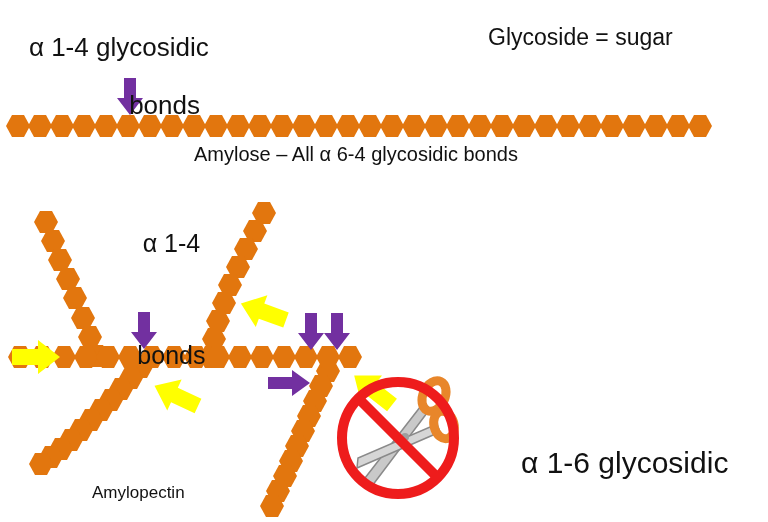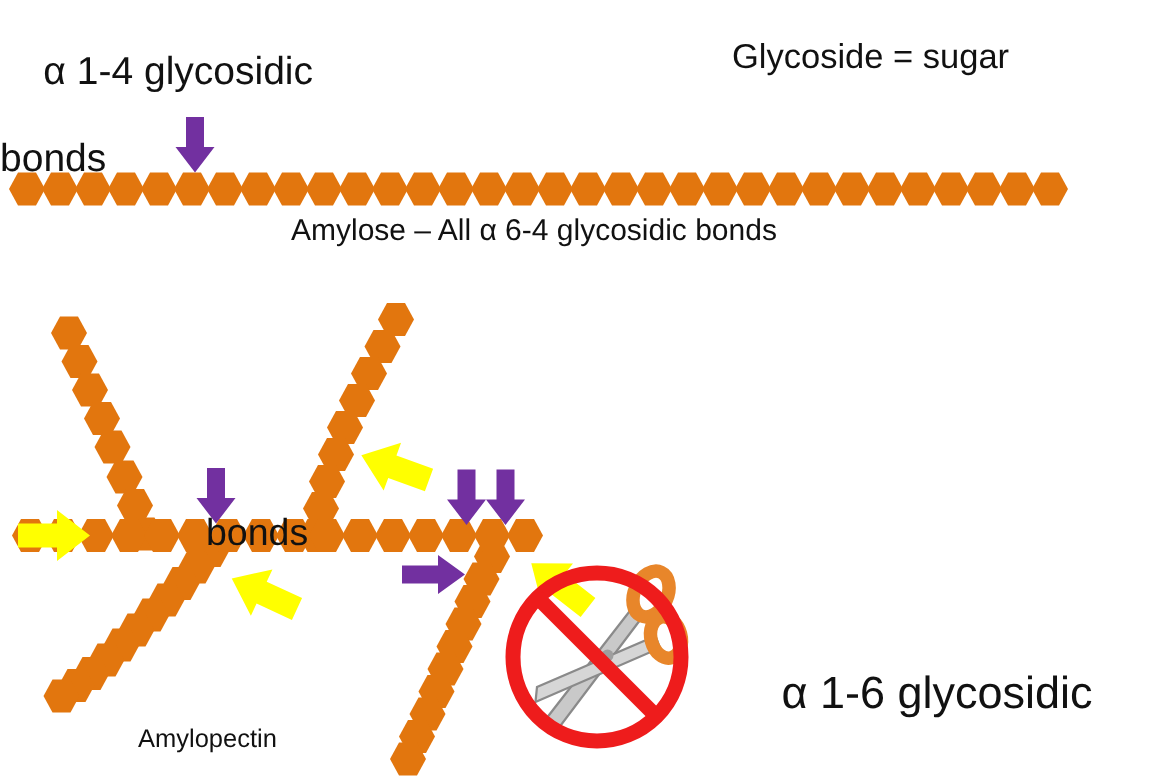"α 1-4 glycosidic" .t-alpha14-top { text-align: left -> right }
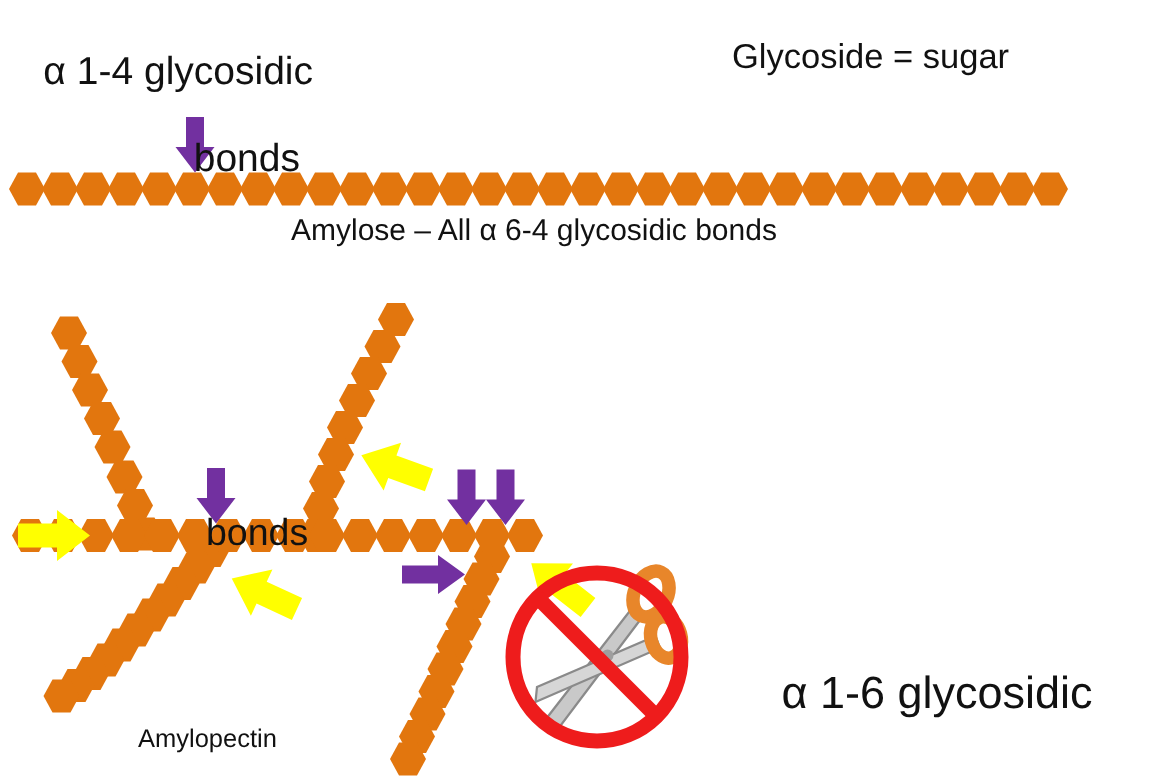"α 1-4" span { html: none -> <span>α 1-4</span> }
